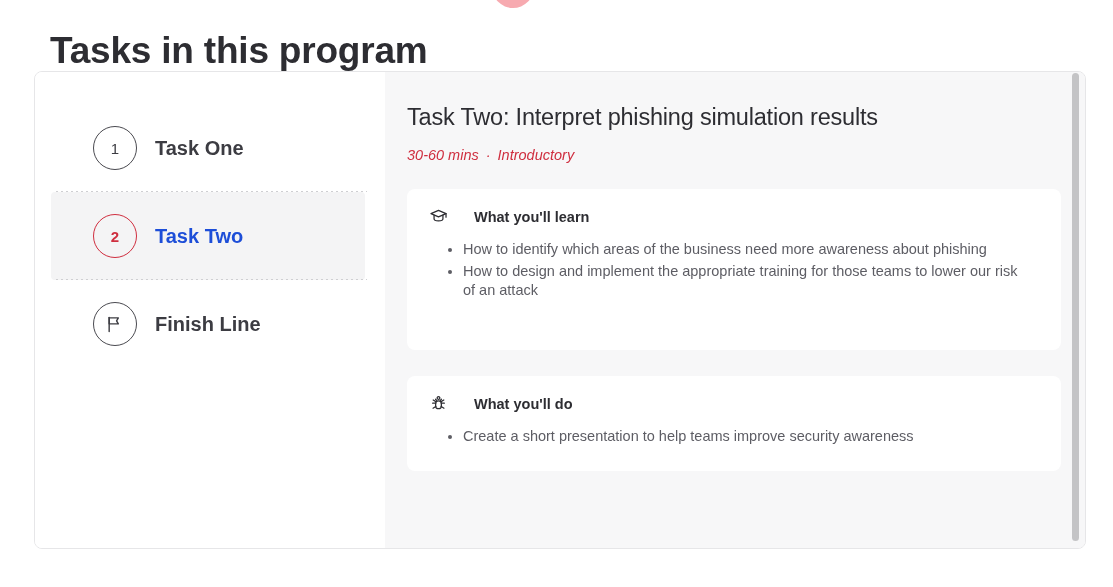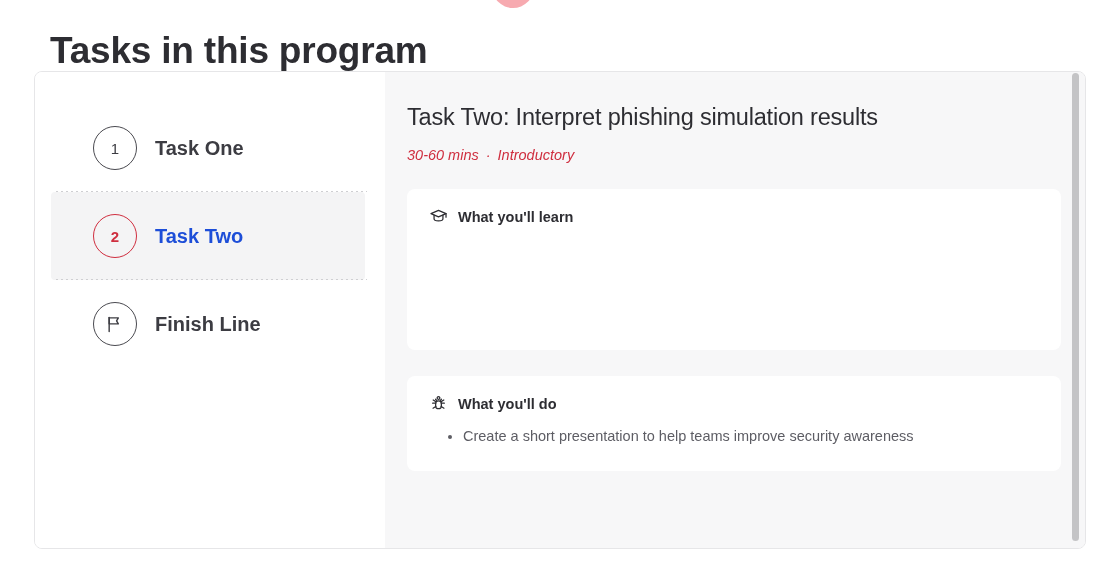"What you'll learn" .info-card-head { gap: 10px -> 26px }
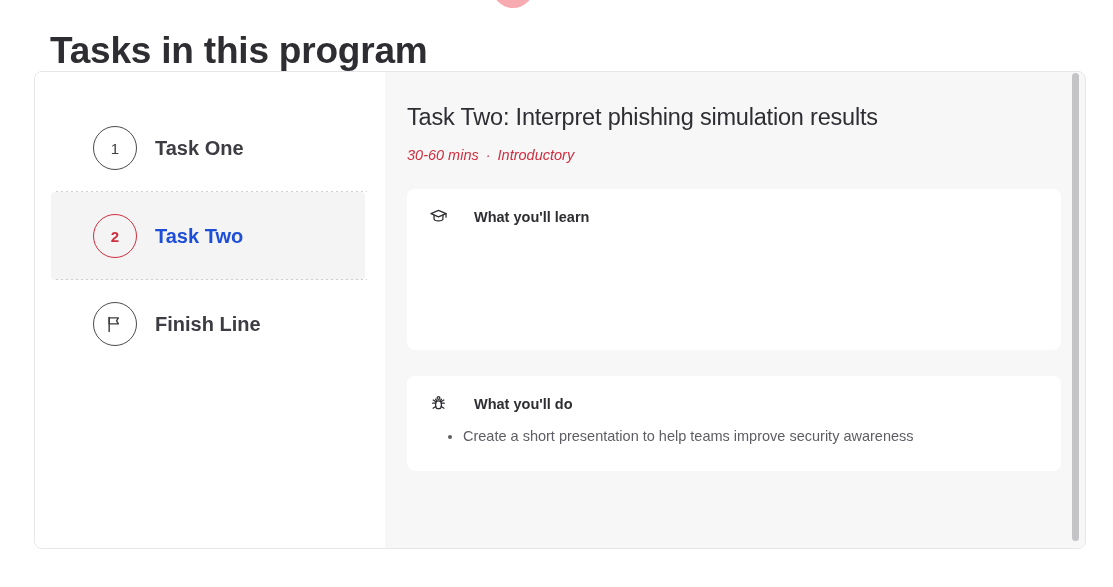"How to identify which areas" ul.info-list { html: none -> <ul> <li>How to identify which areas of the business need more awareness about phishing</li> <li>How to design and implement the appropriate training for those teams to lower our risk of an attack</li> </ul> }
